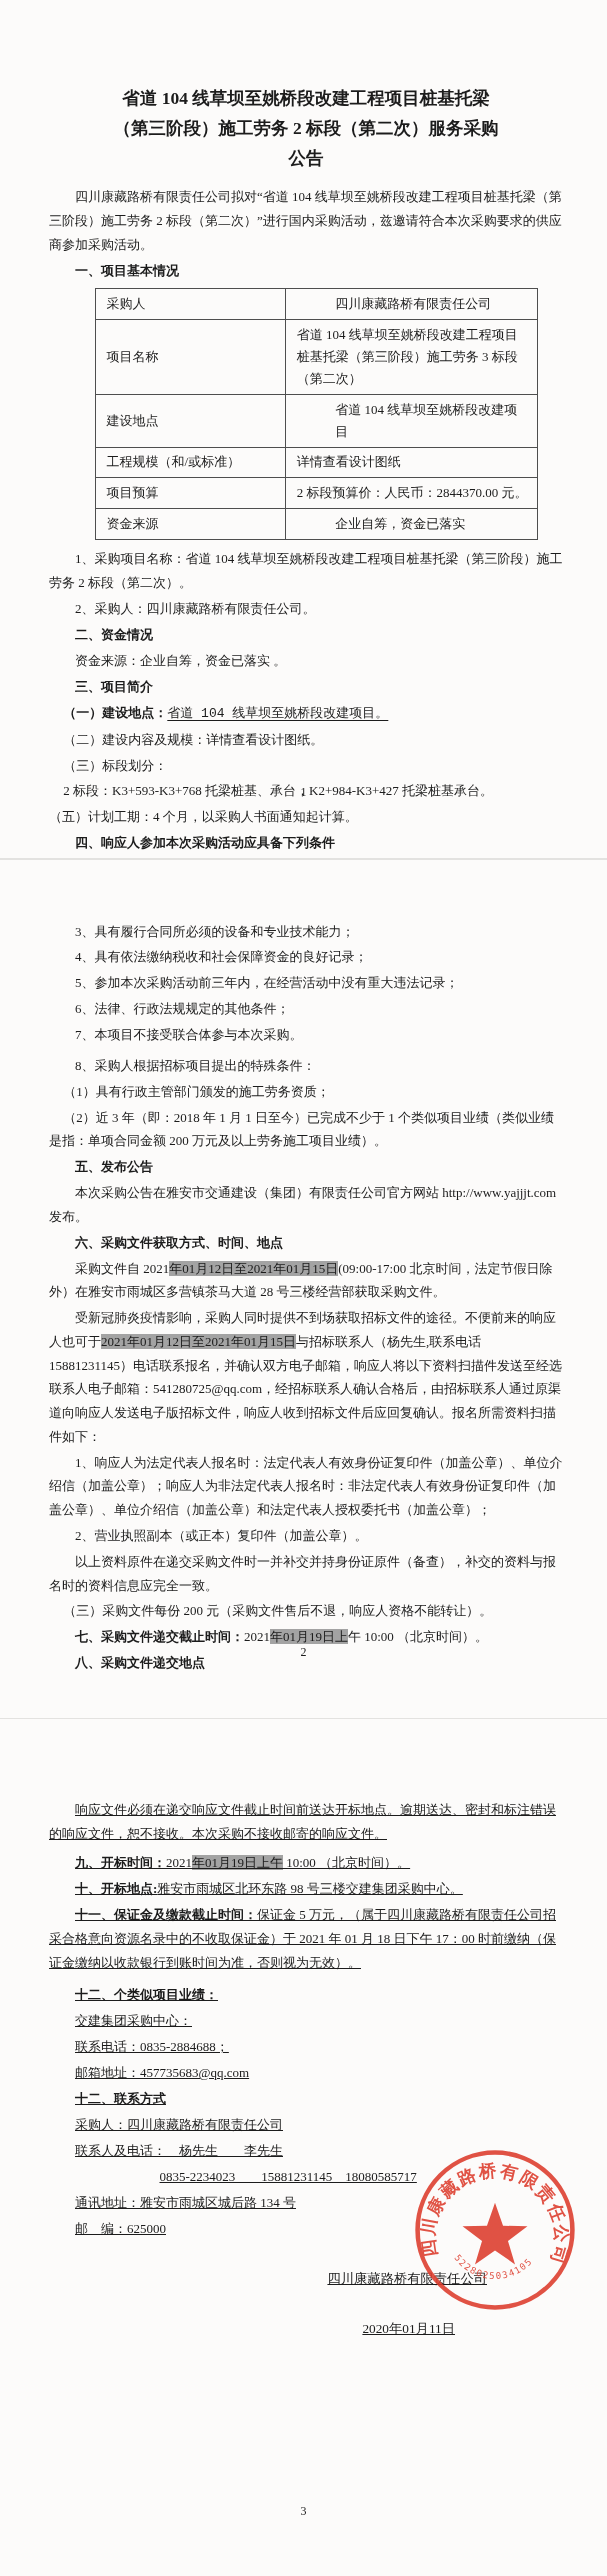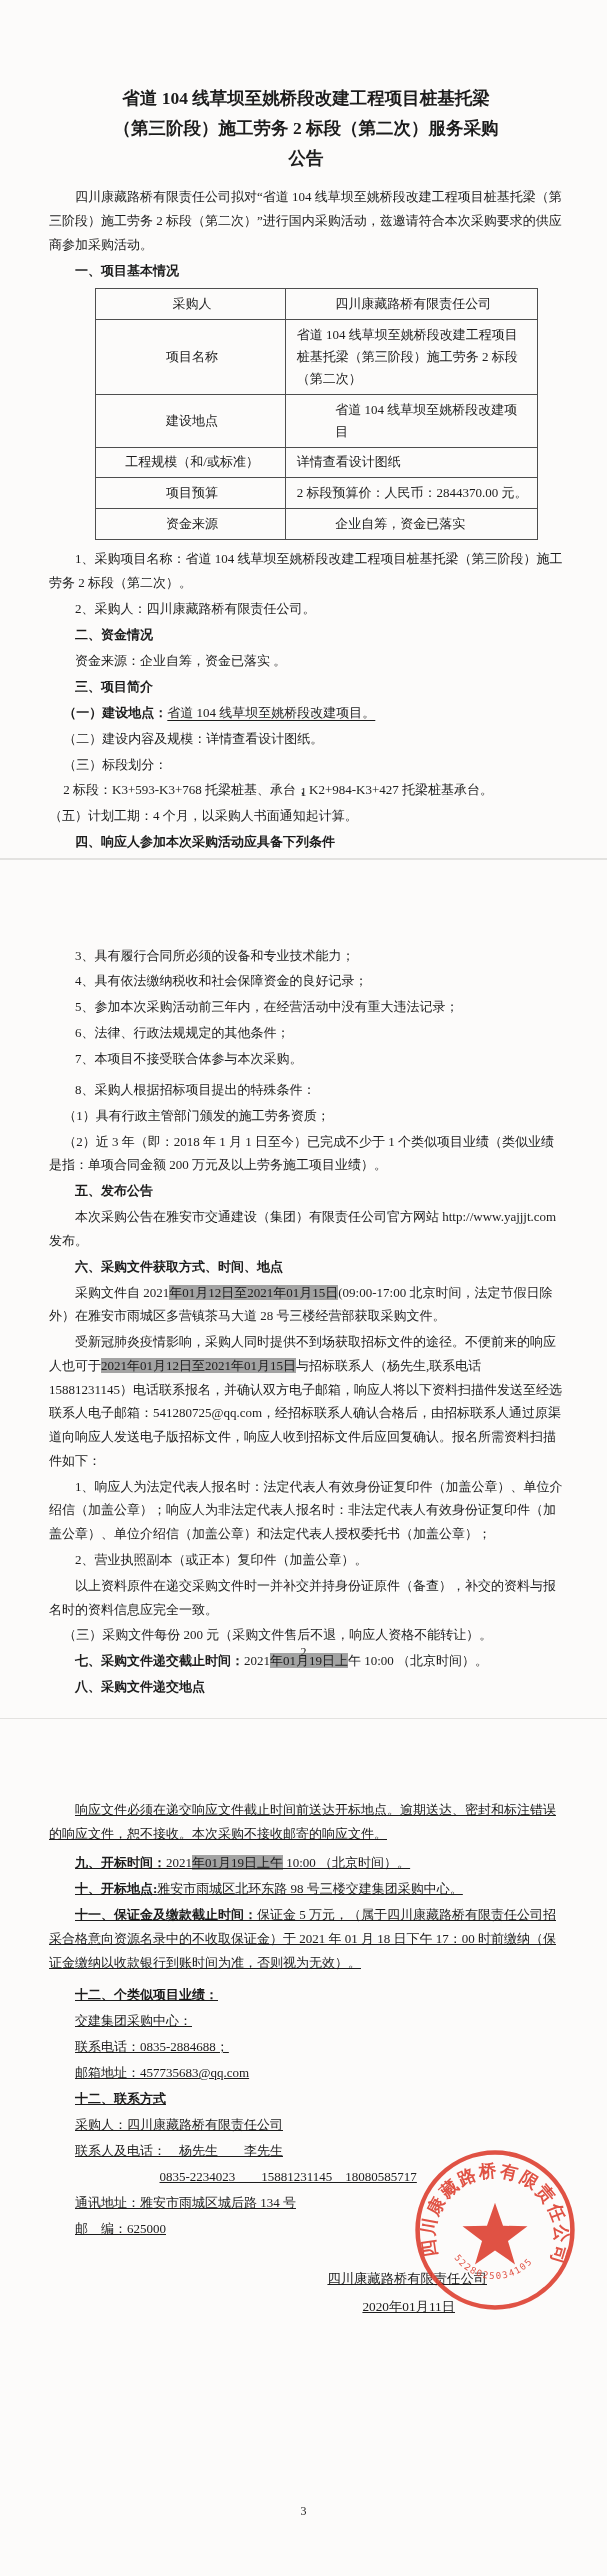"采购人" td.lbl { text-align: center -> none }
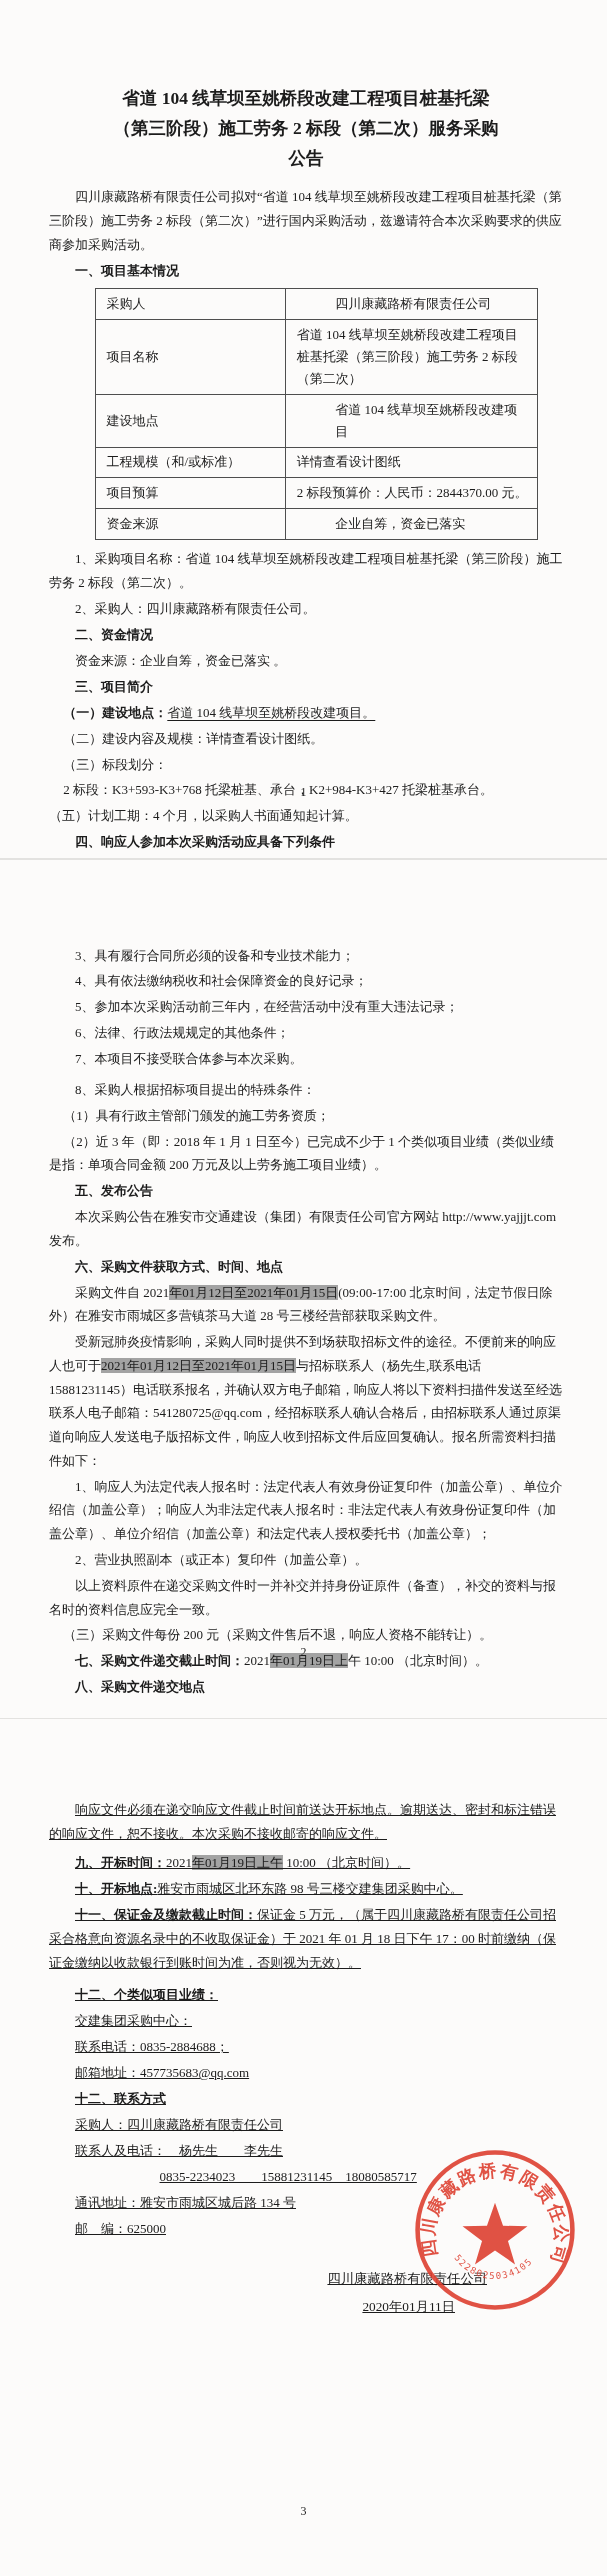"省道 104 线草坝至姚桥段改建工程项目桩基托梁（第三阶段）施工劳务 2" td.val { text: 2 -> 3 }
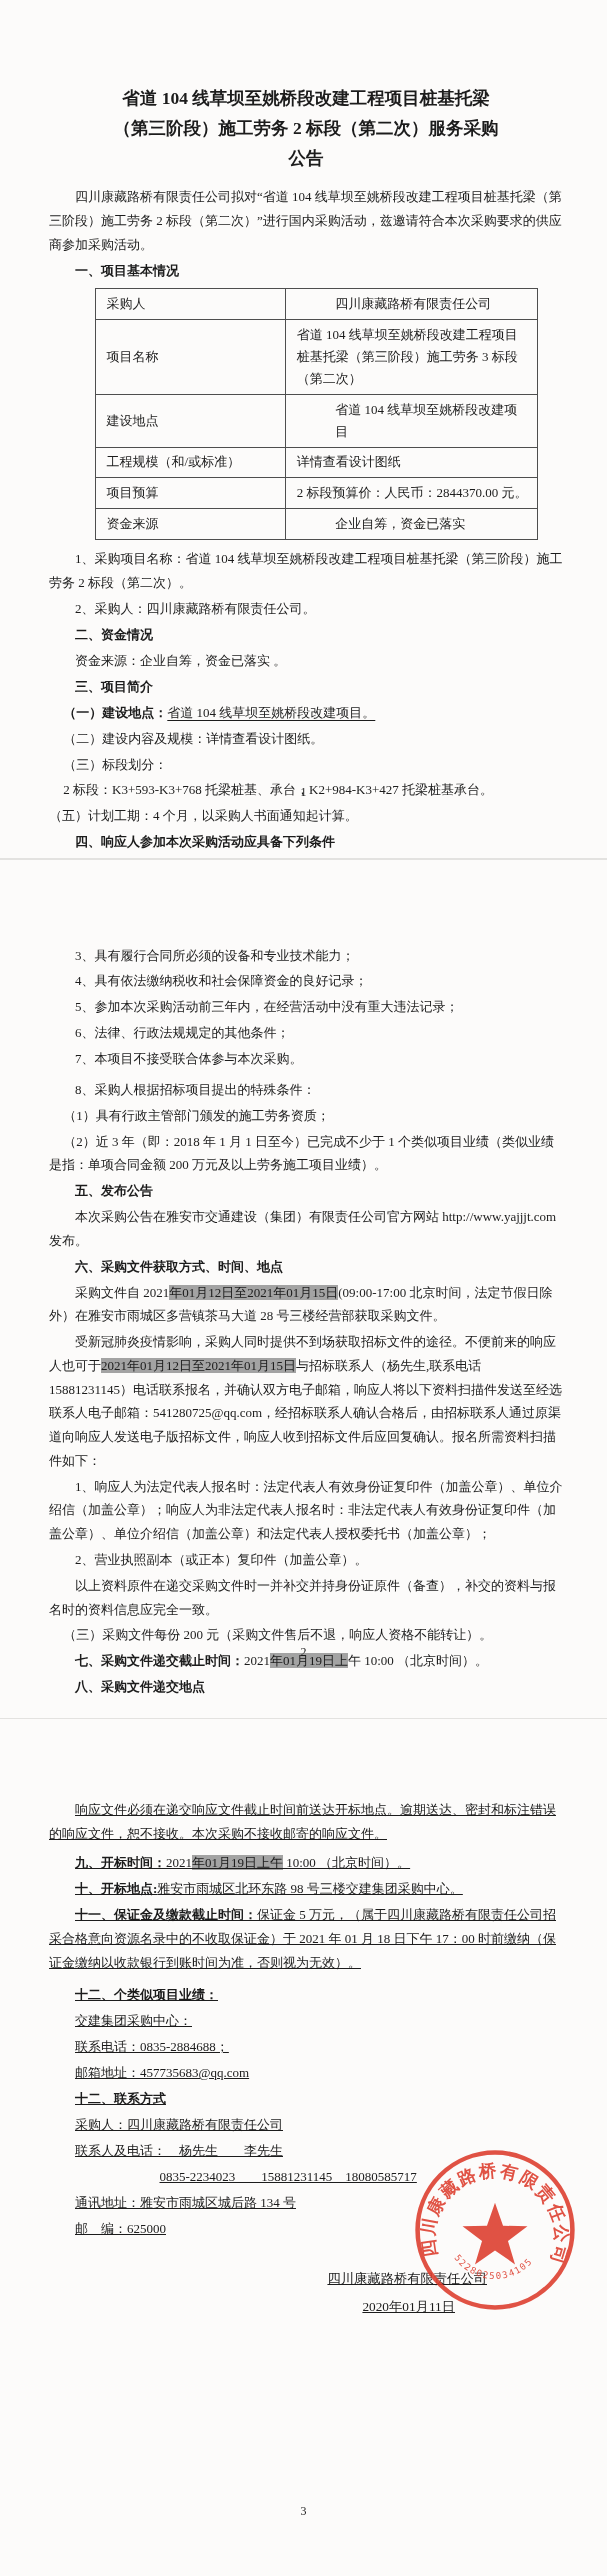"省道 104 线草坝至姚桥段改建项目。" .ul { font-family: none -> Liberation Mono, monospace }
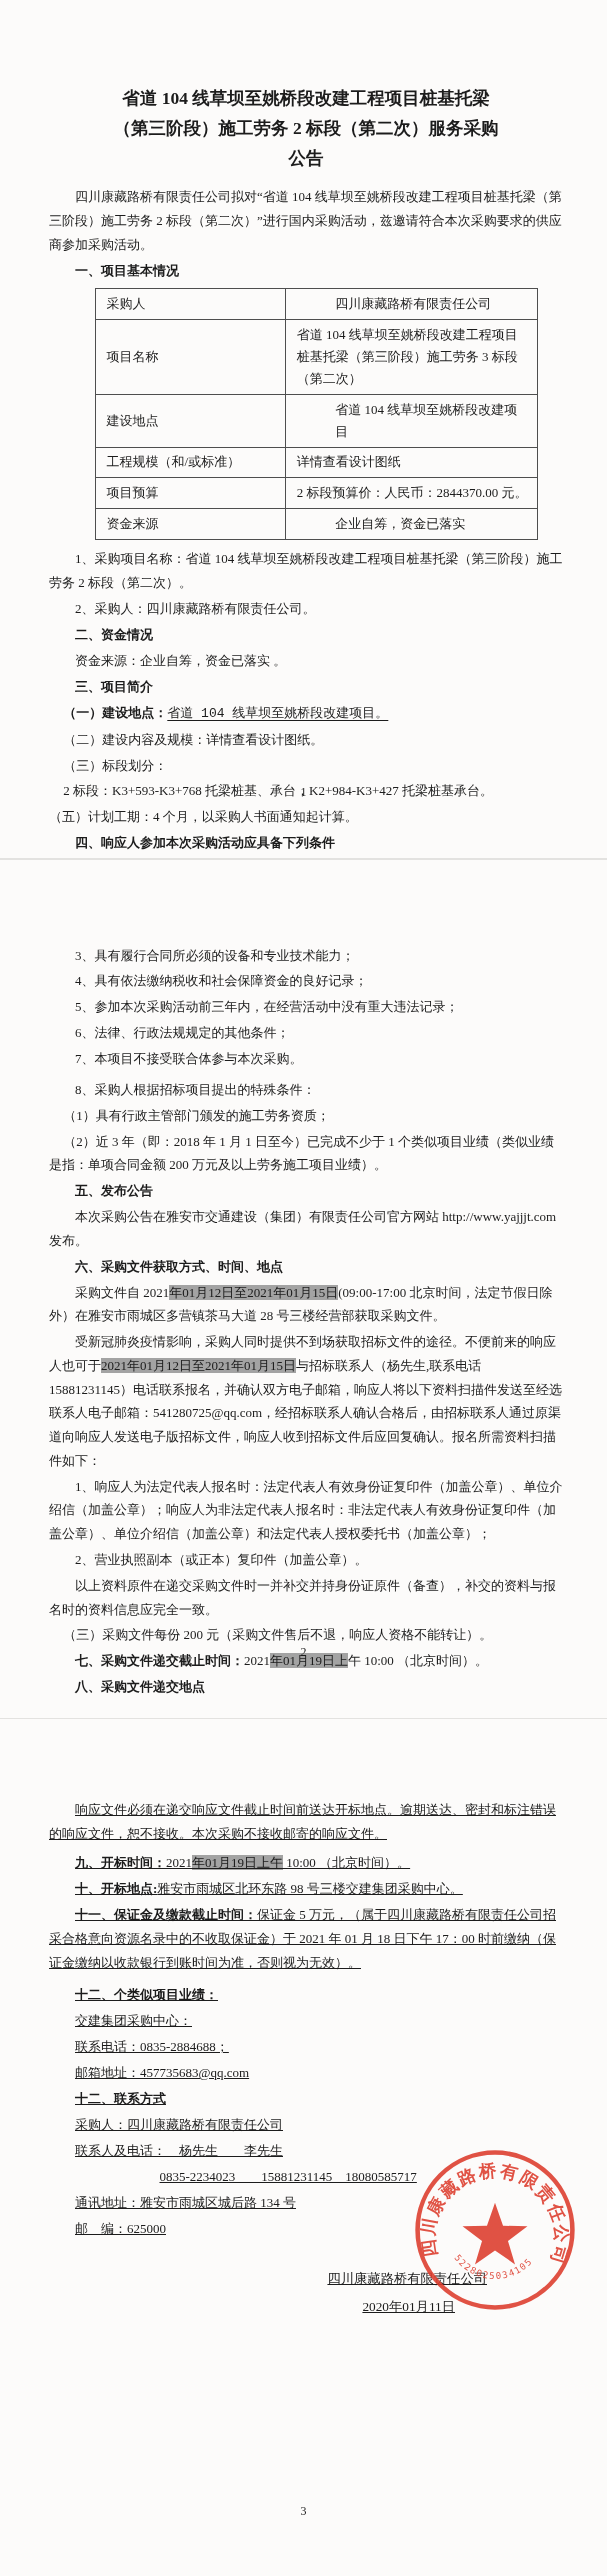"3、具有履行合同所必须的设备和专业技术能力；" .p2-inner { padding-top: 84px -> 60px }
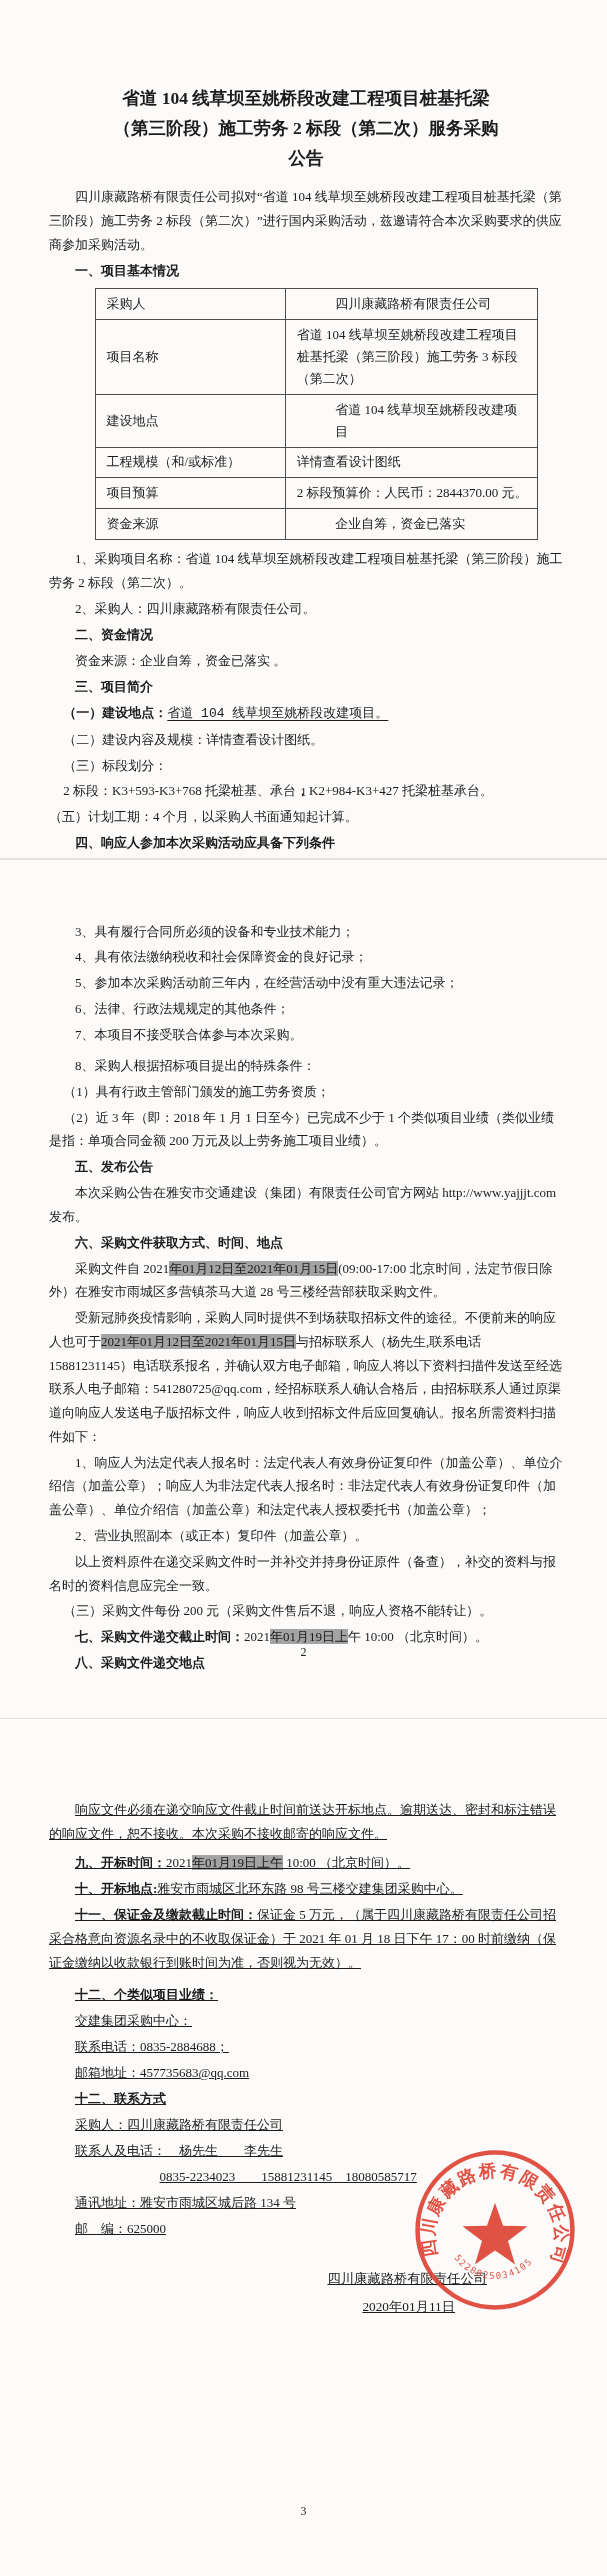"2020年01月11日" .sign-date { margin-top: 3px -> 25px }
